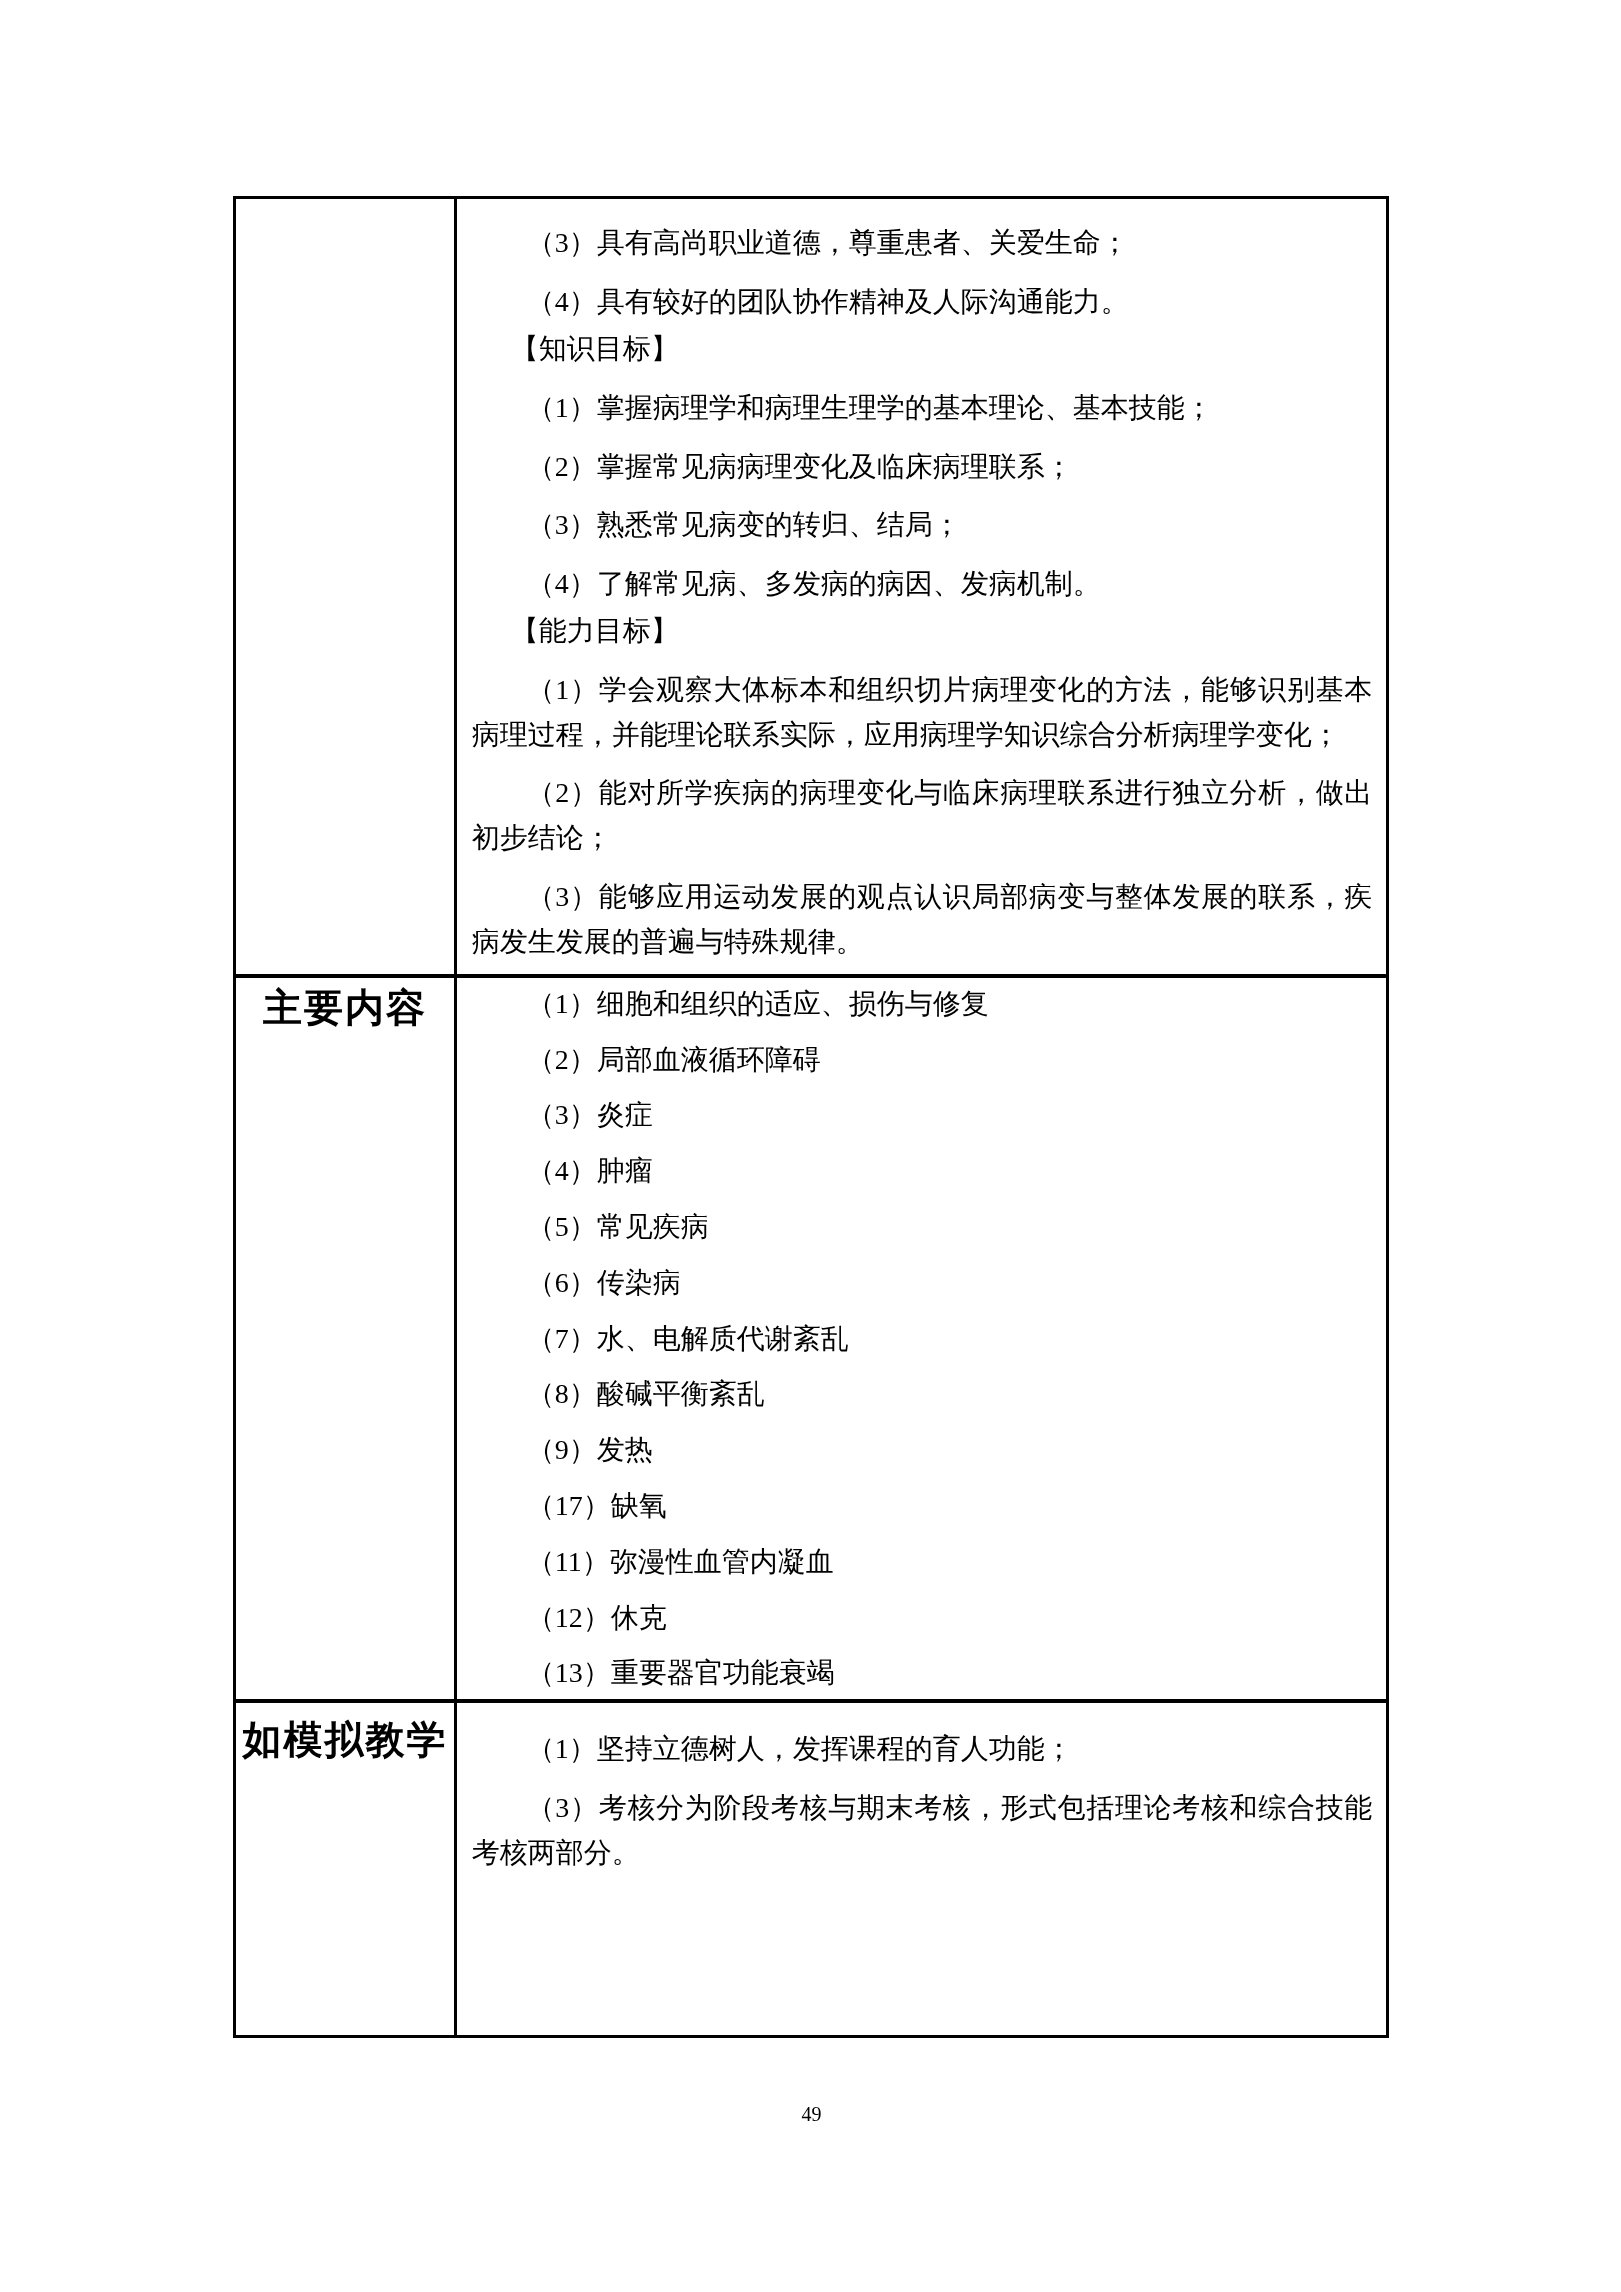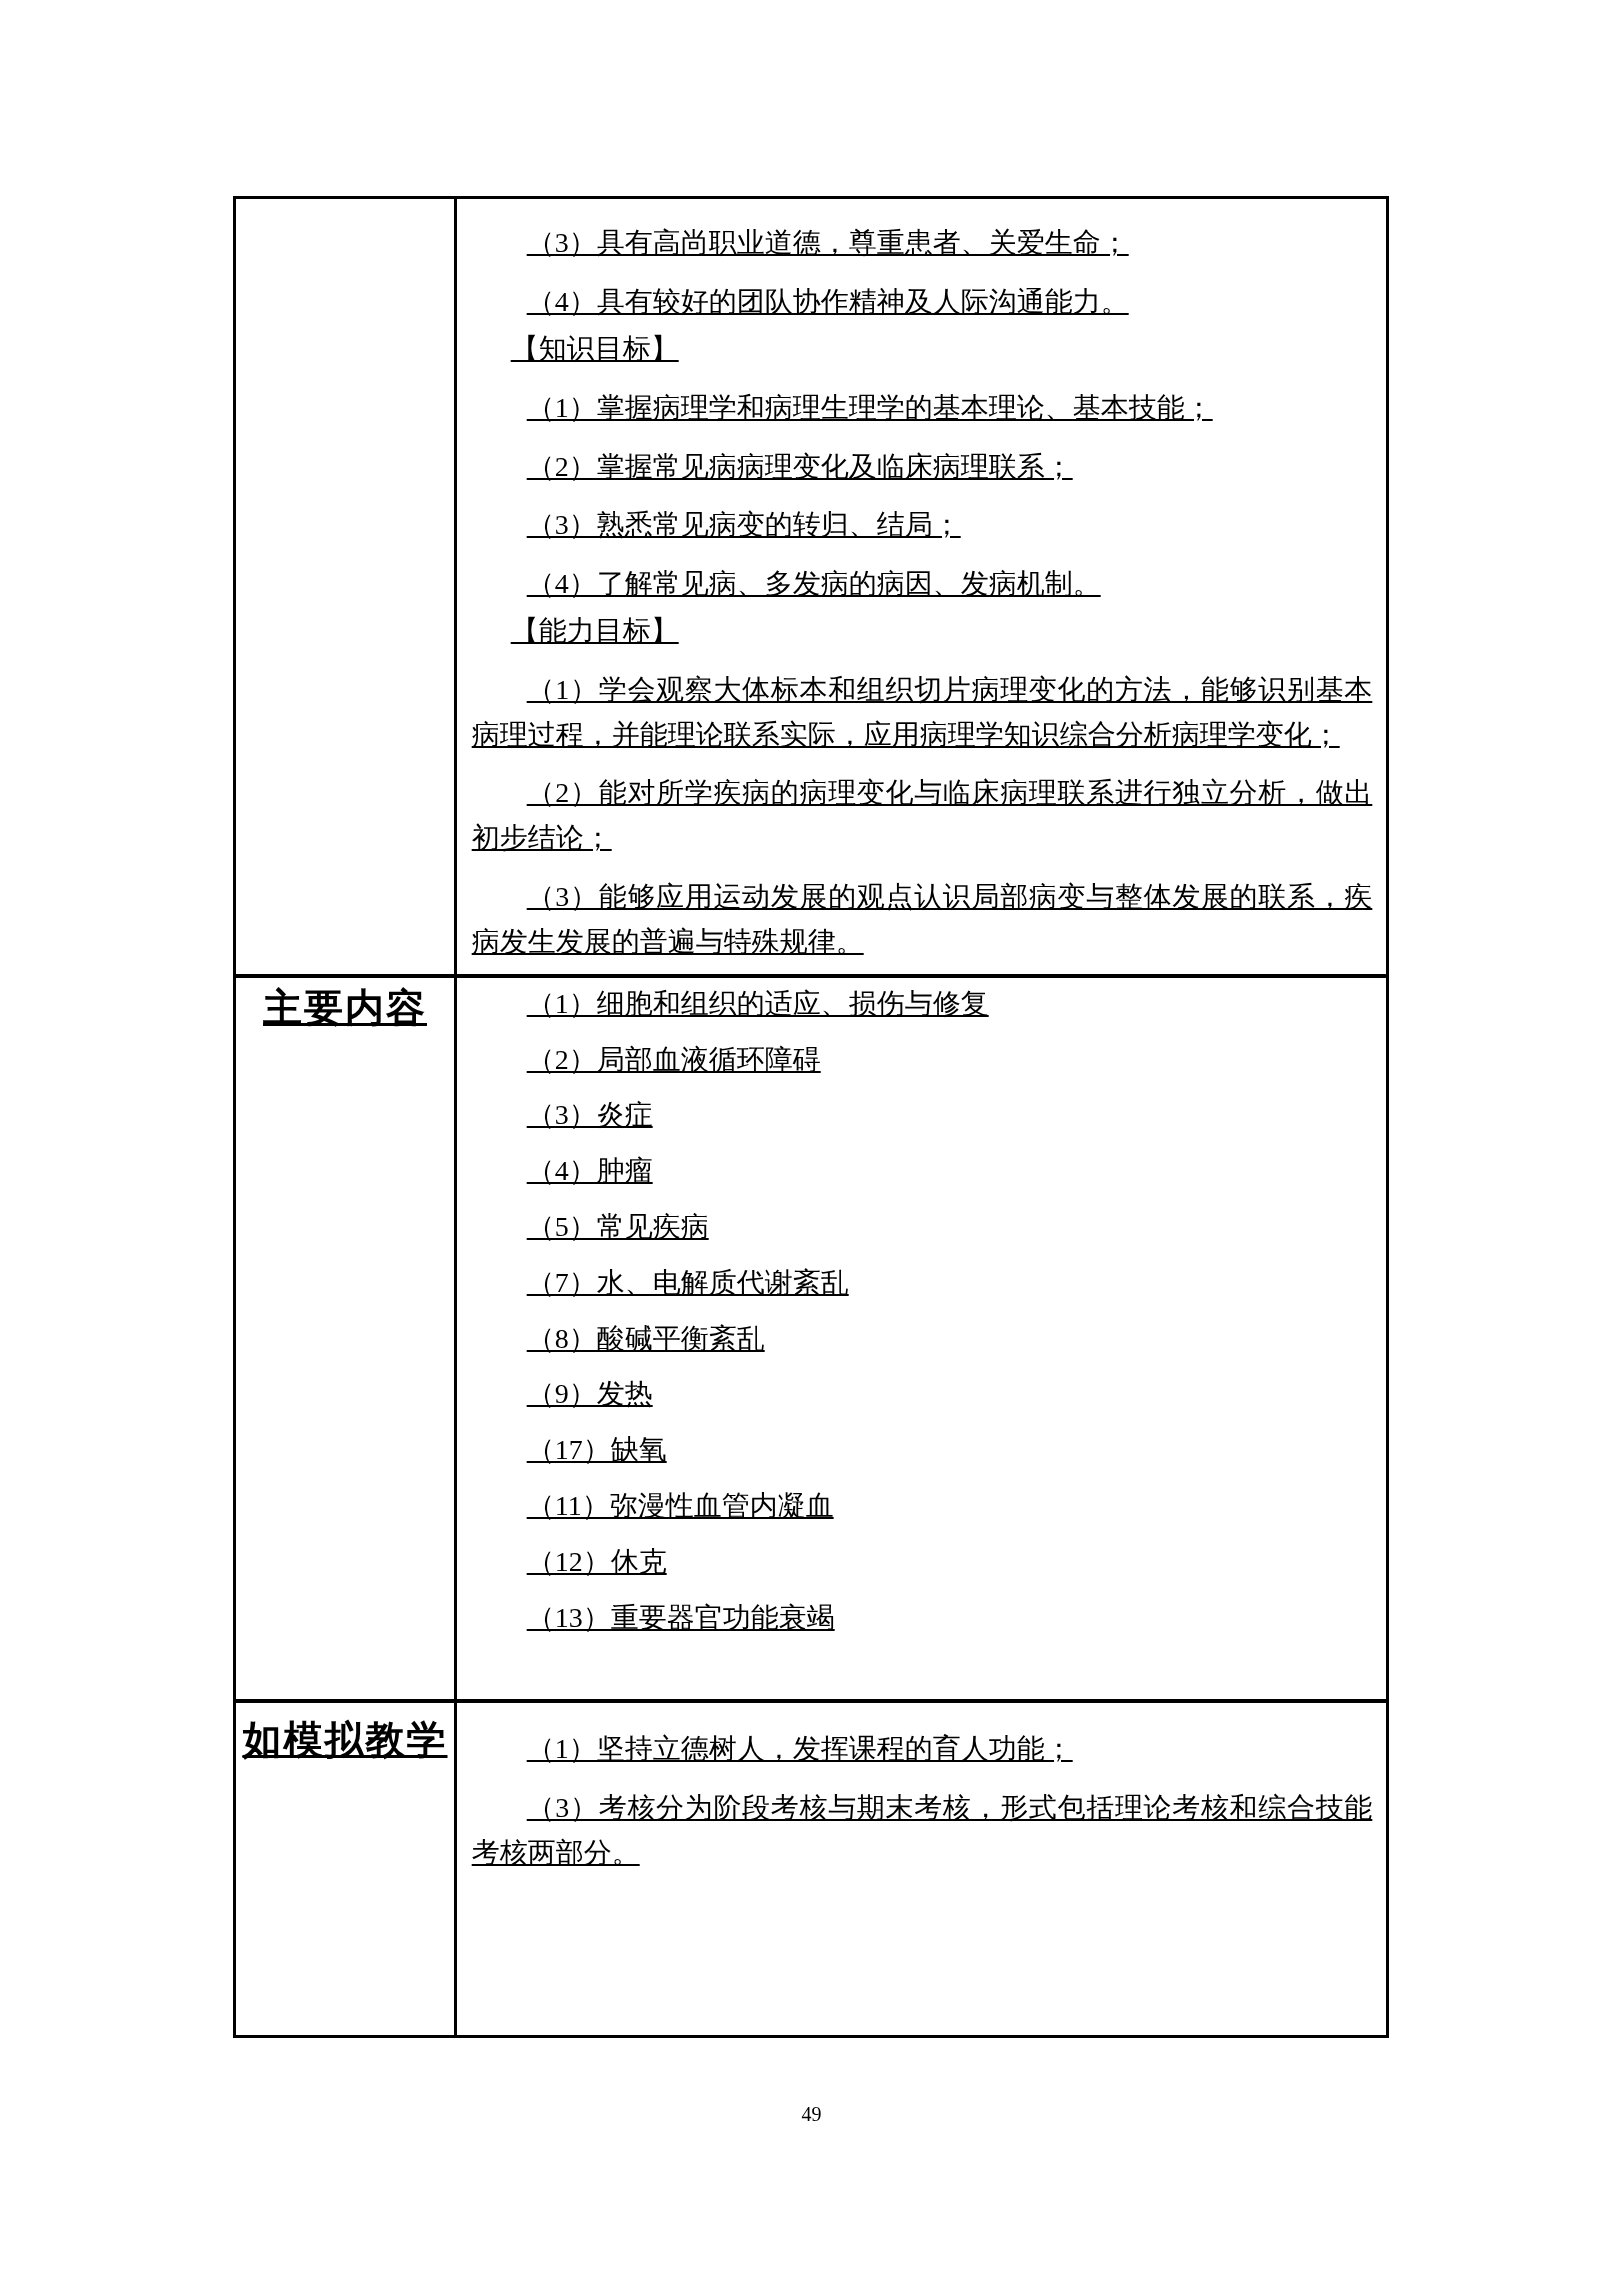"（3）具有高尚职业道德，尊重患者、关爱生命；" .doc-table { text-decoration: underline -> none }
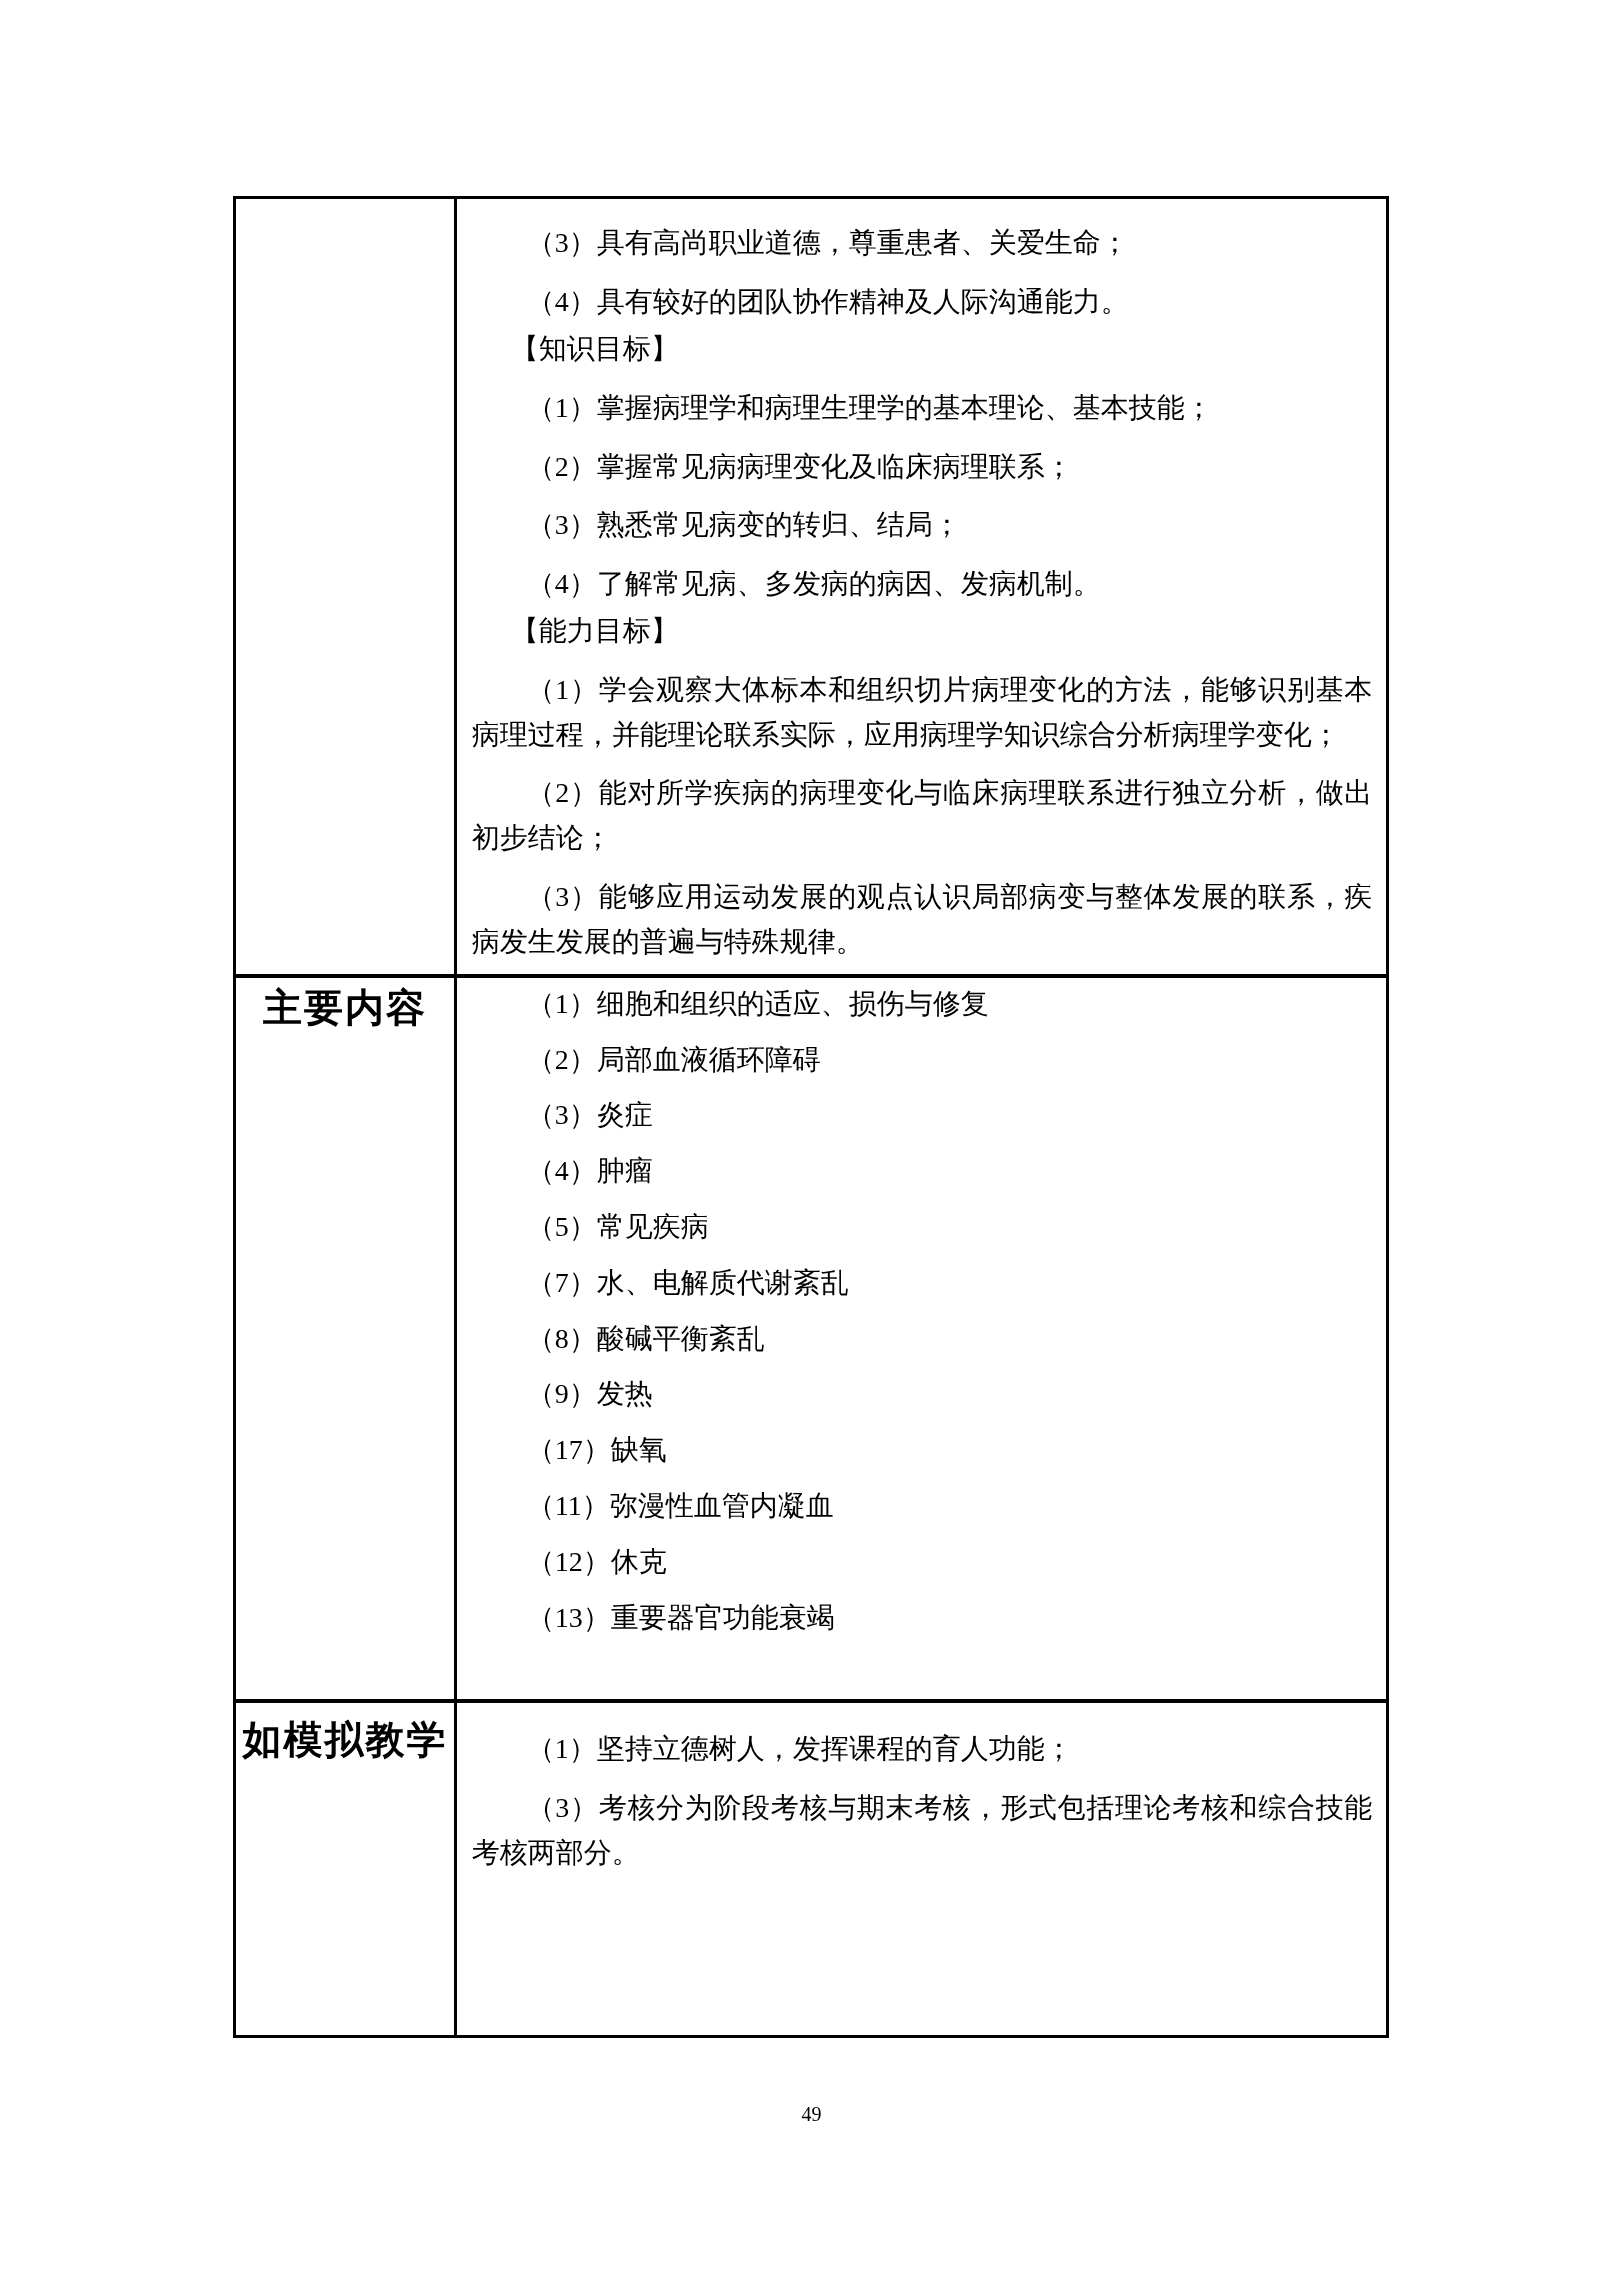"（6）传染病" p.para { html: none -> <p>（6）传染病</p> }
